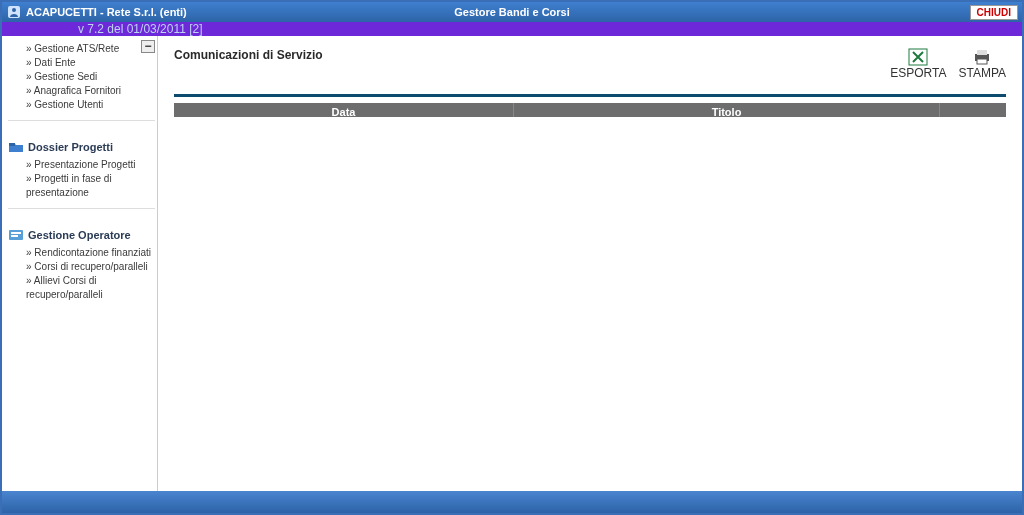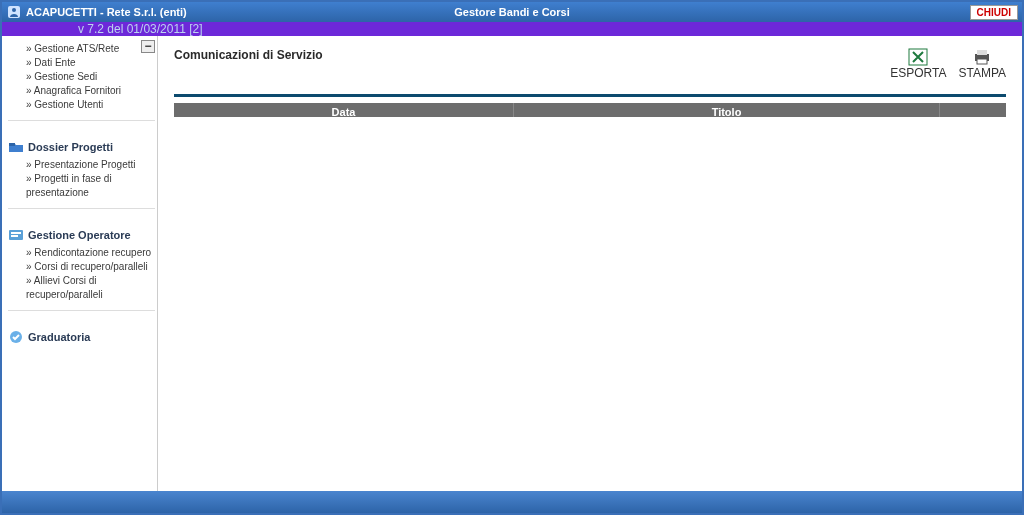"Rendicontazione recupero" div.mi { text: recupero -> finanziati }
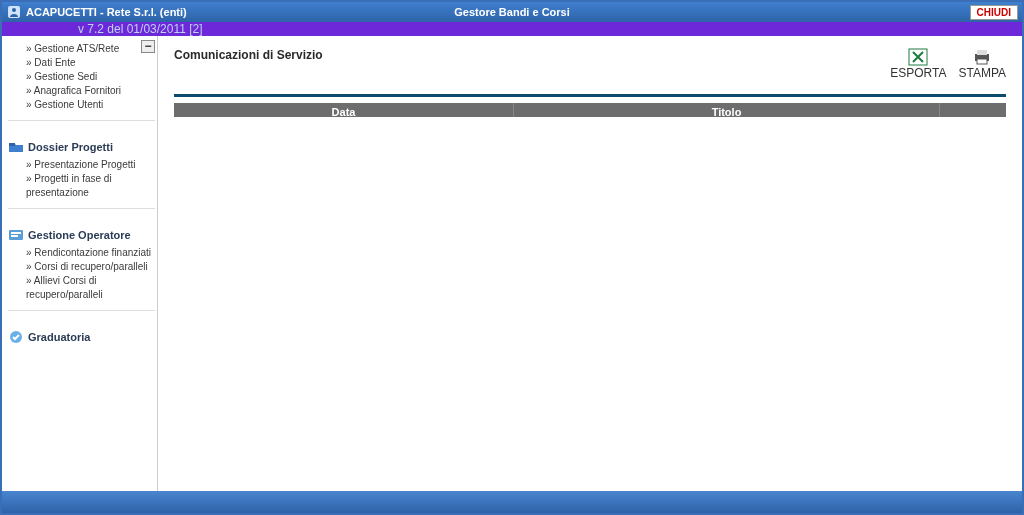"Graduatoria" div.menu-section { html: <div> <div> <svg> <circle></circle> <path></path> </svg> <span>Graduatoria</span> </div> </div> -> none }
